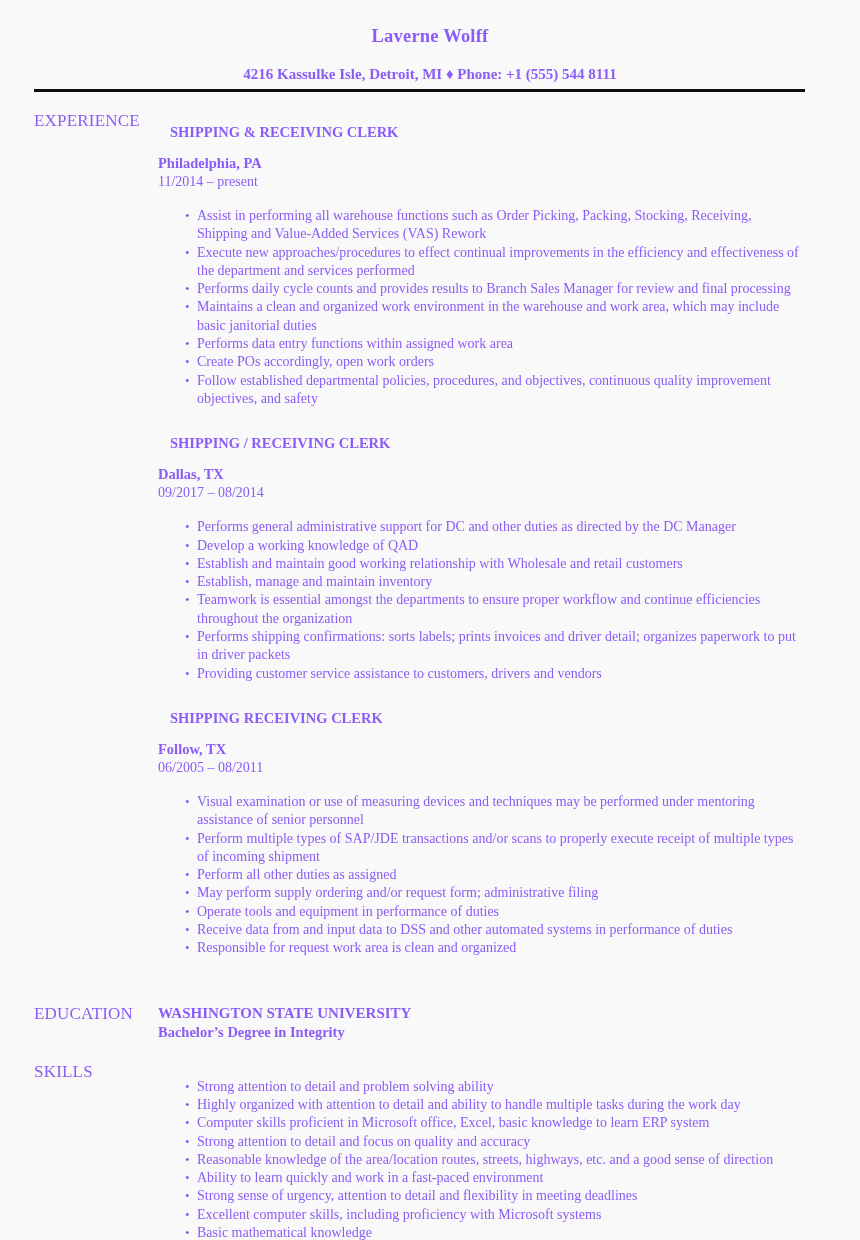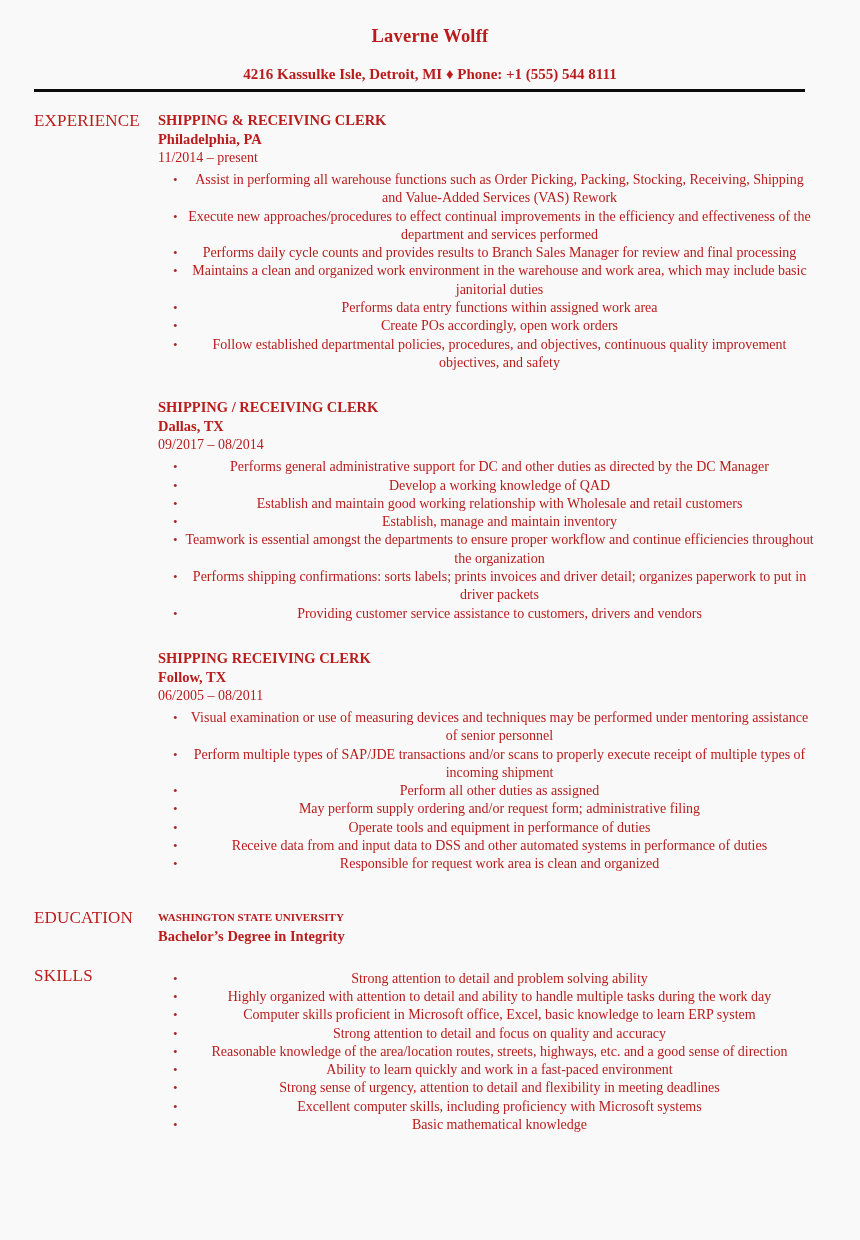"Laverne Wolff" .page { color: #b91c1c -> #8b5cf6 }
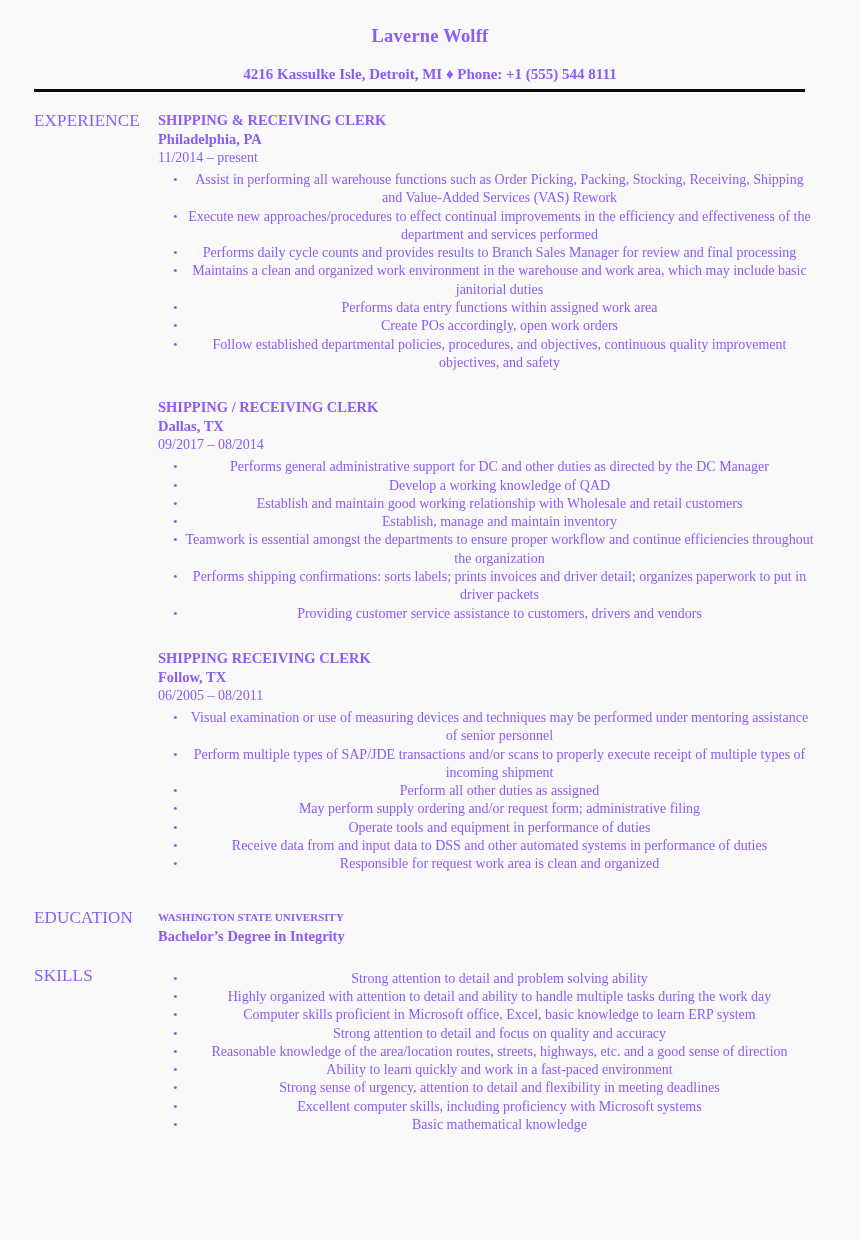"SHIPPING & RECEIVING CLERK" .job-title { margin: 0 -> 12px }
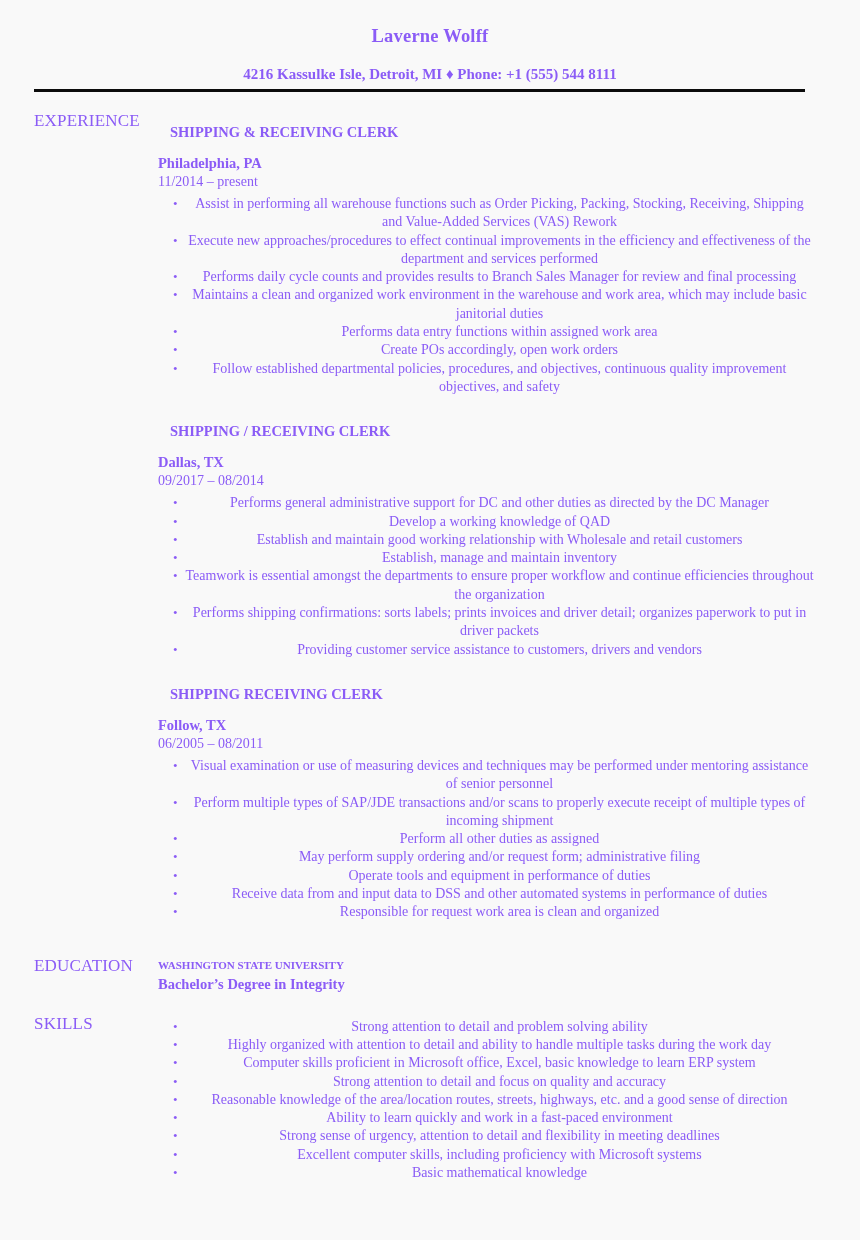"Assist in performing all warehouse" ul.bullet-list { margin: 4px -> 16px; text-align: center -> none }
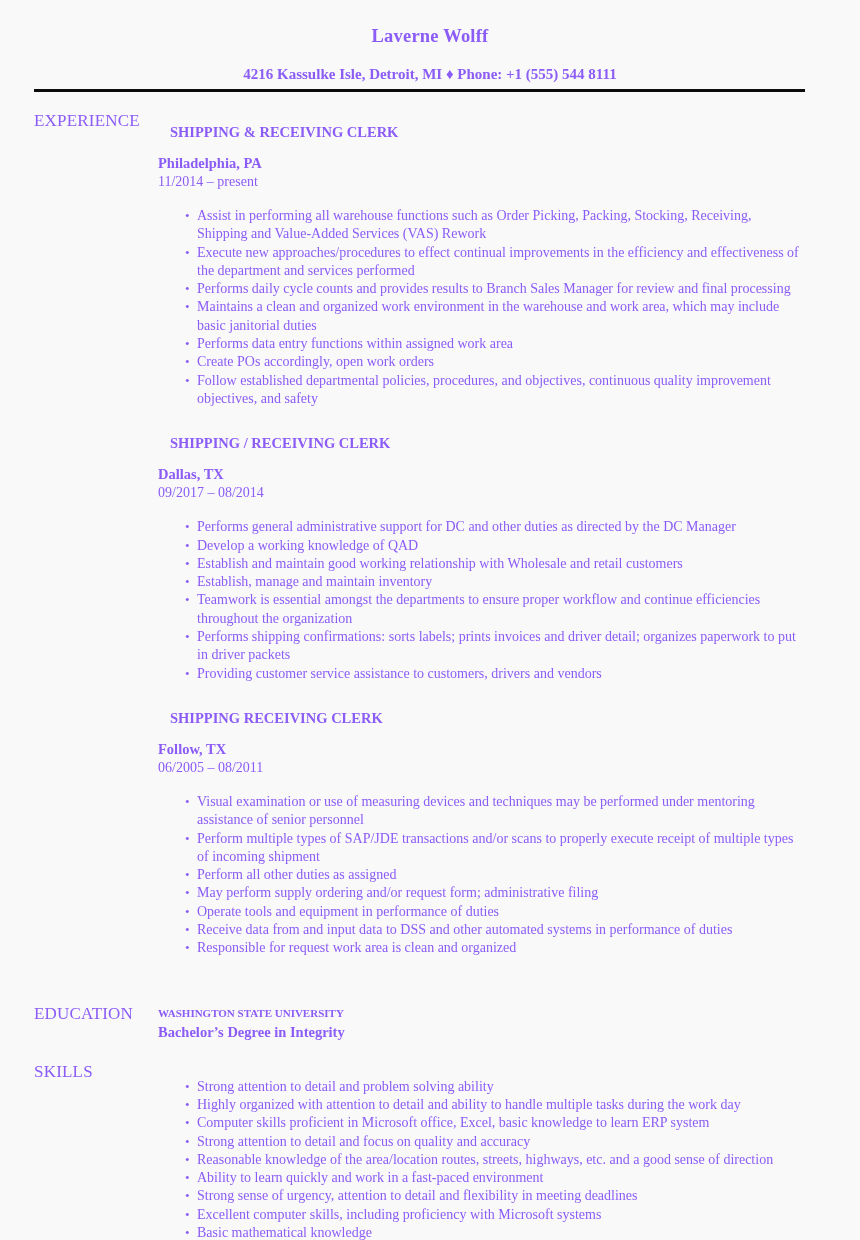"WASHINGTON STATE UNIVERSITY" .edu-school { font-size: 11px -> 15px }
